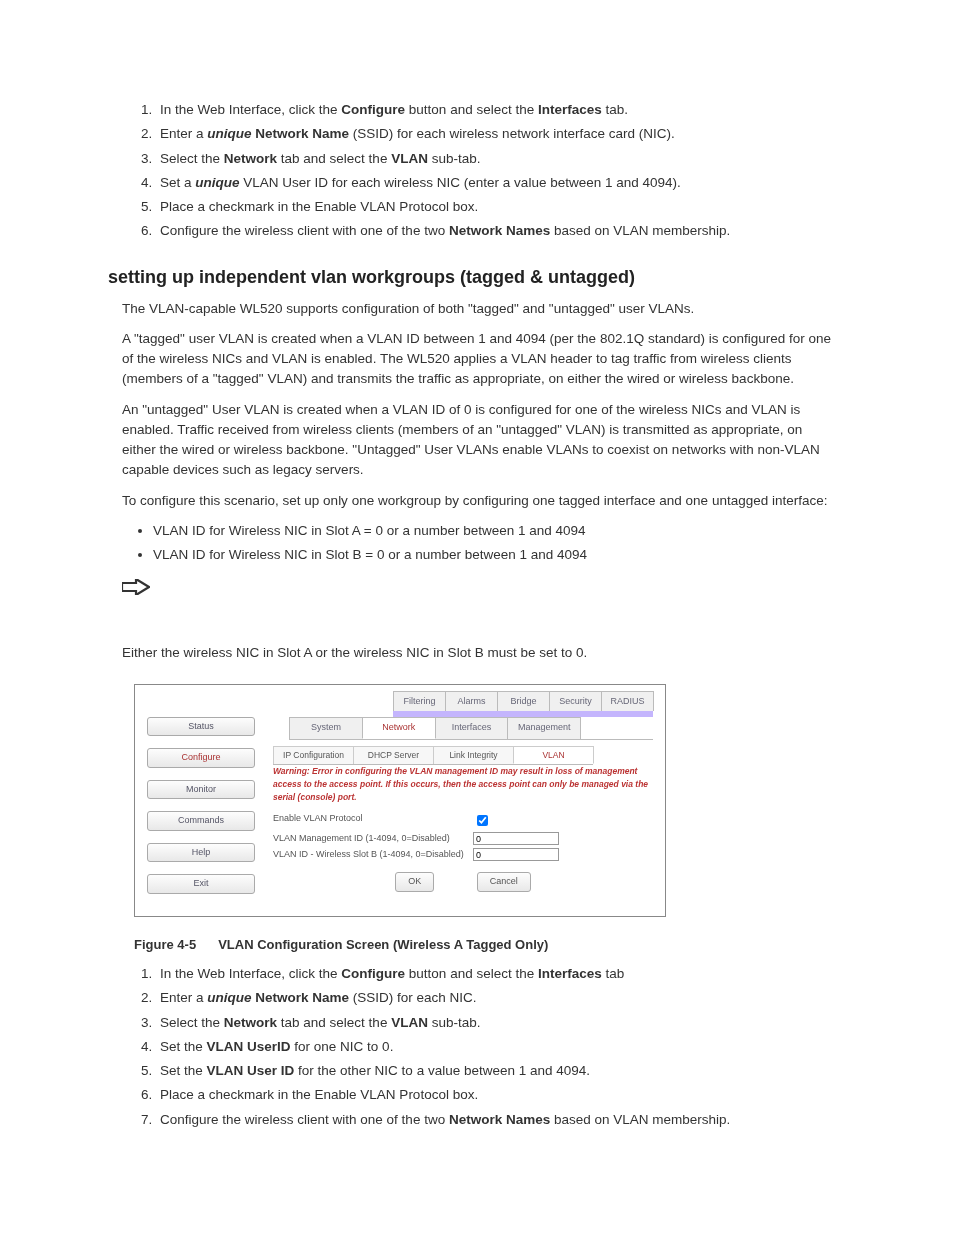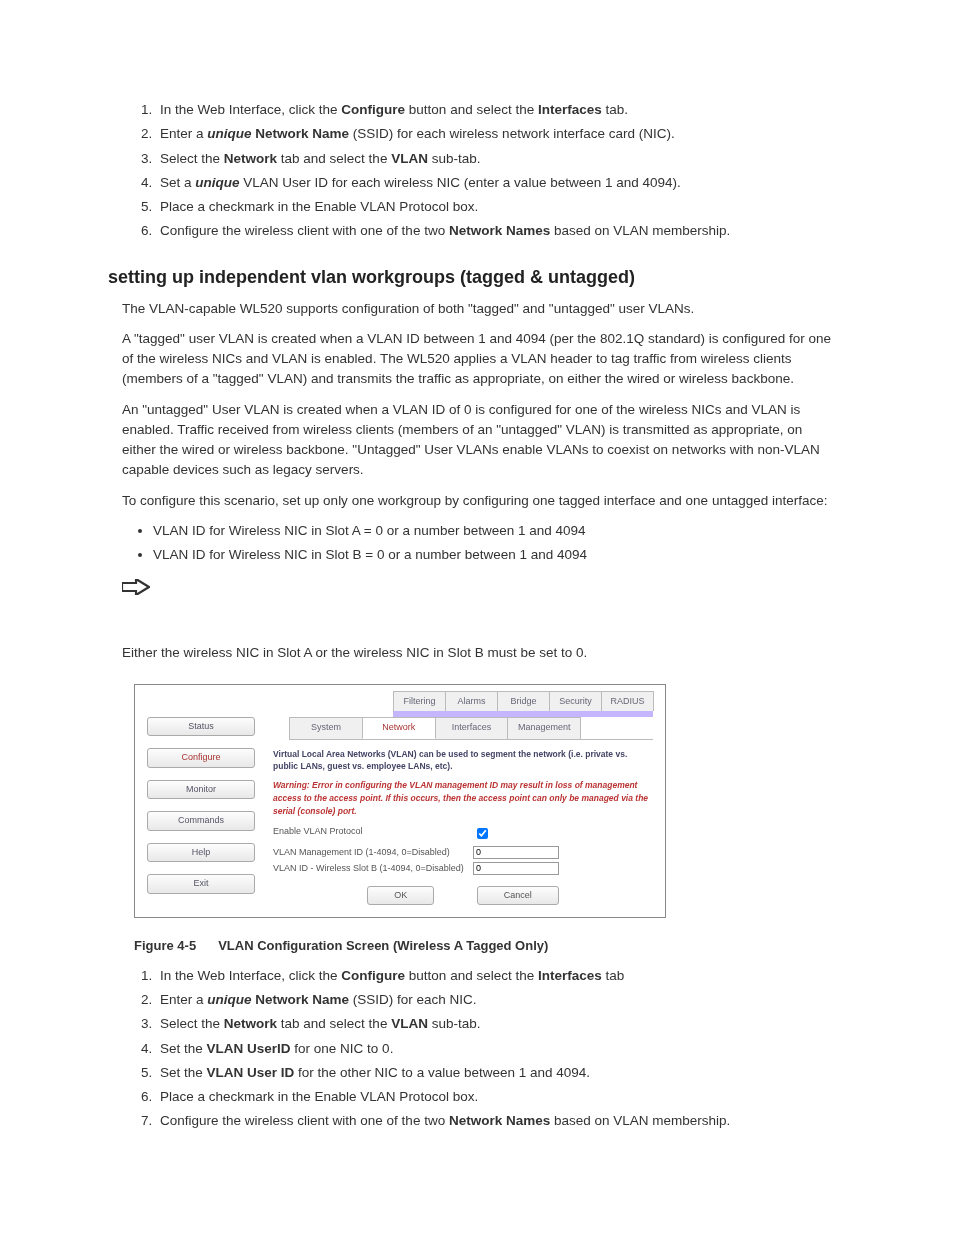"IP Configuration" div.subtab-row { html: none -> <div> <span>IP Configuration</span> <span>DHCP Server</span> <span>Link Integrity</span> <span>VLAN</span> </div> }
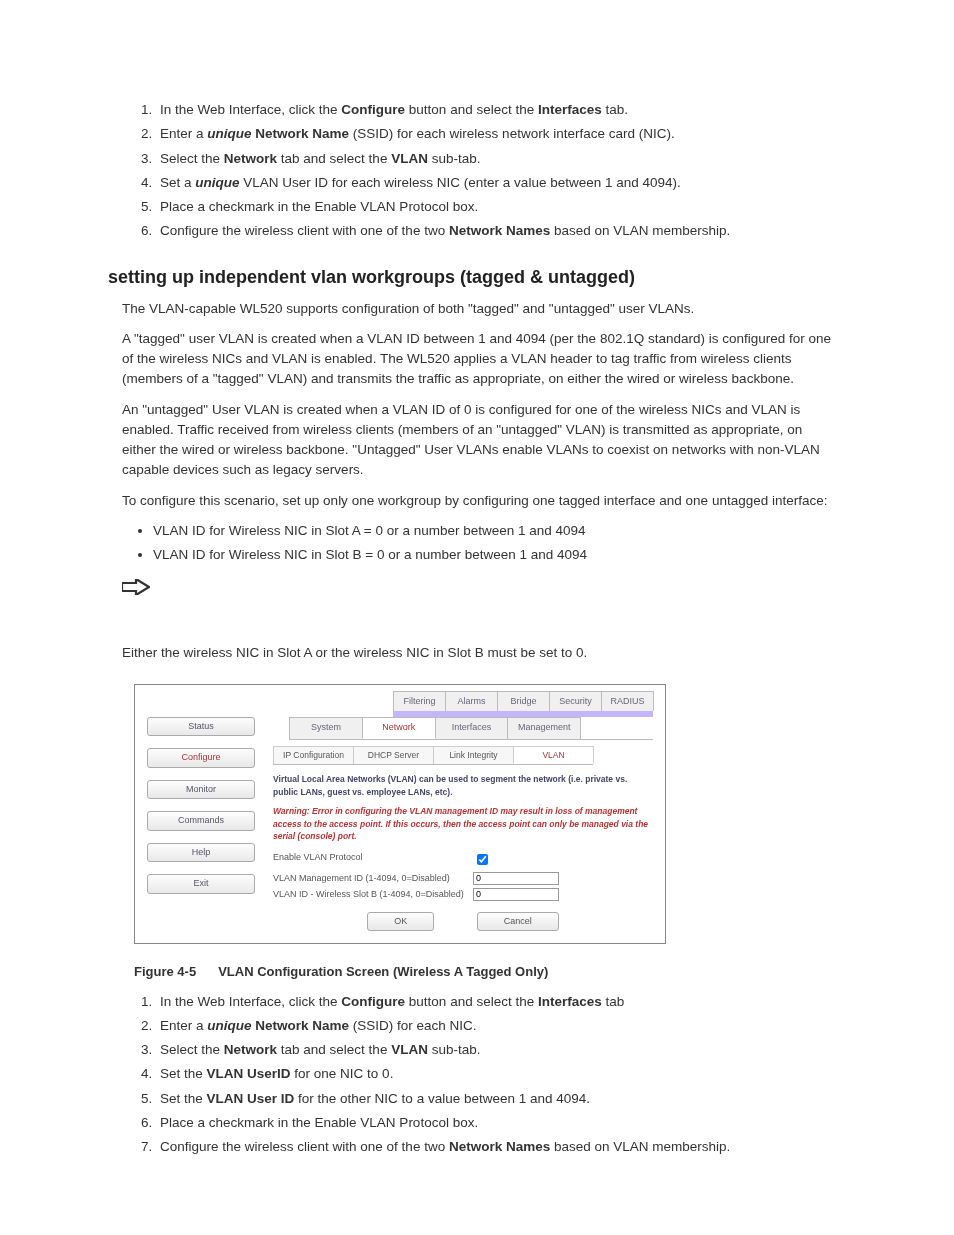"Virtual Local Area Networks (VLAN)" div.desc { html: <div>Virtual Local Area Networks (VLAN) can be used to segment the network (i.e. private vs. public LANs, guest vs. employee LANs, etc).</div> -> none }
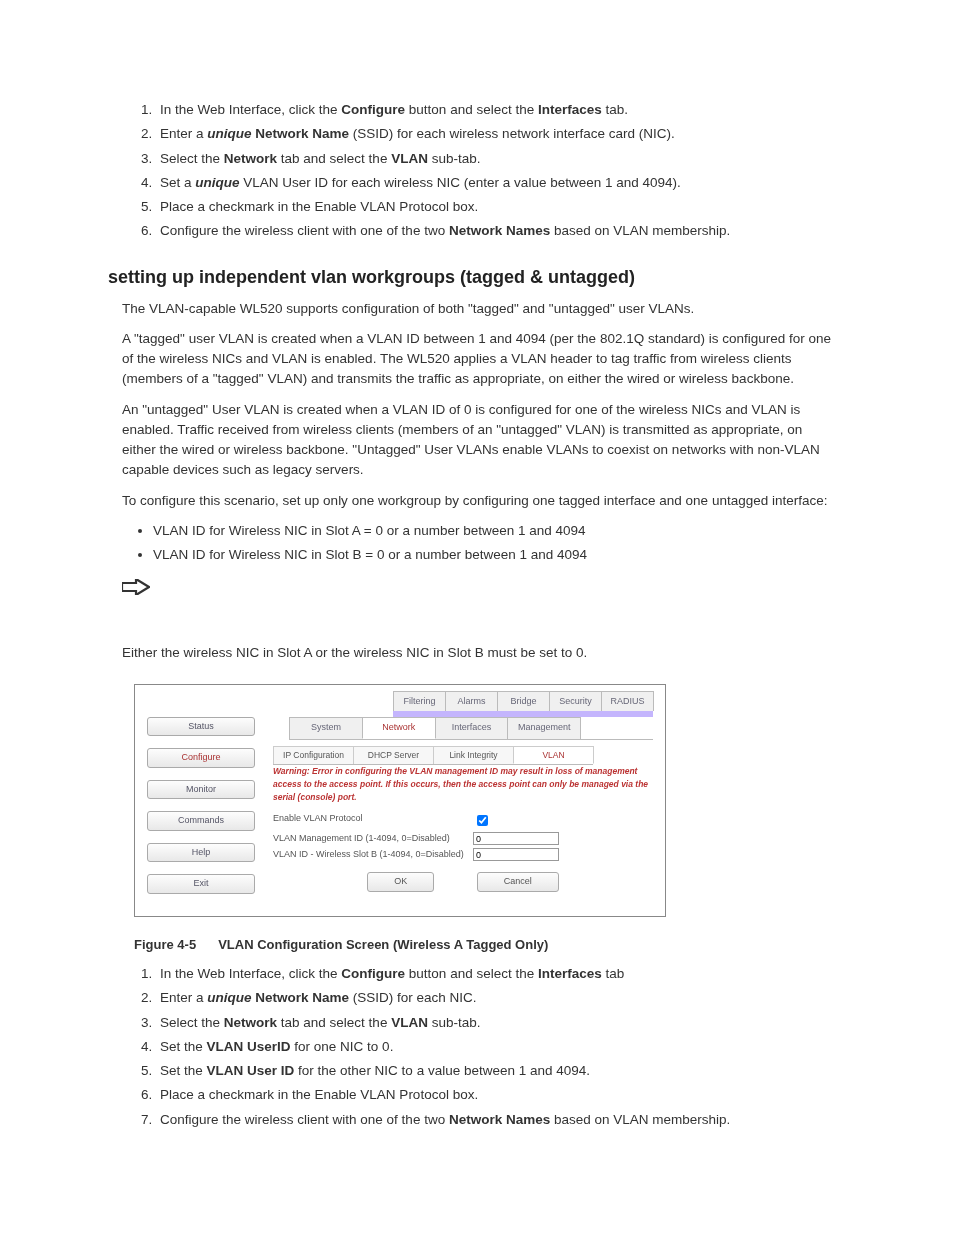"OK" .okbtn, .cancelbtn { padding: 2px 26px -> 2px 12px }
